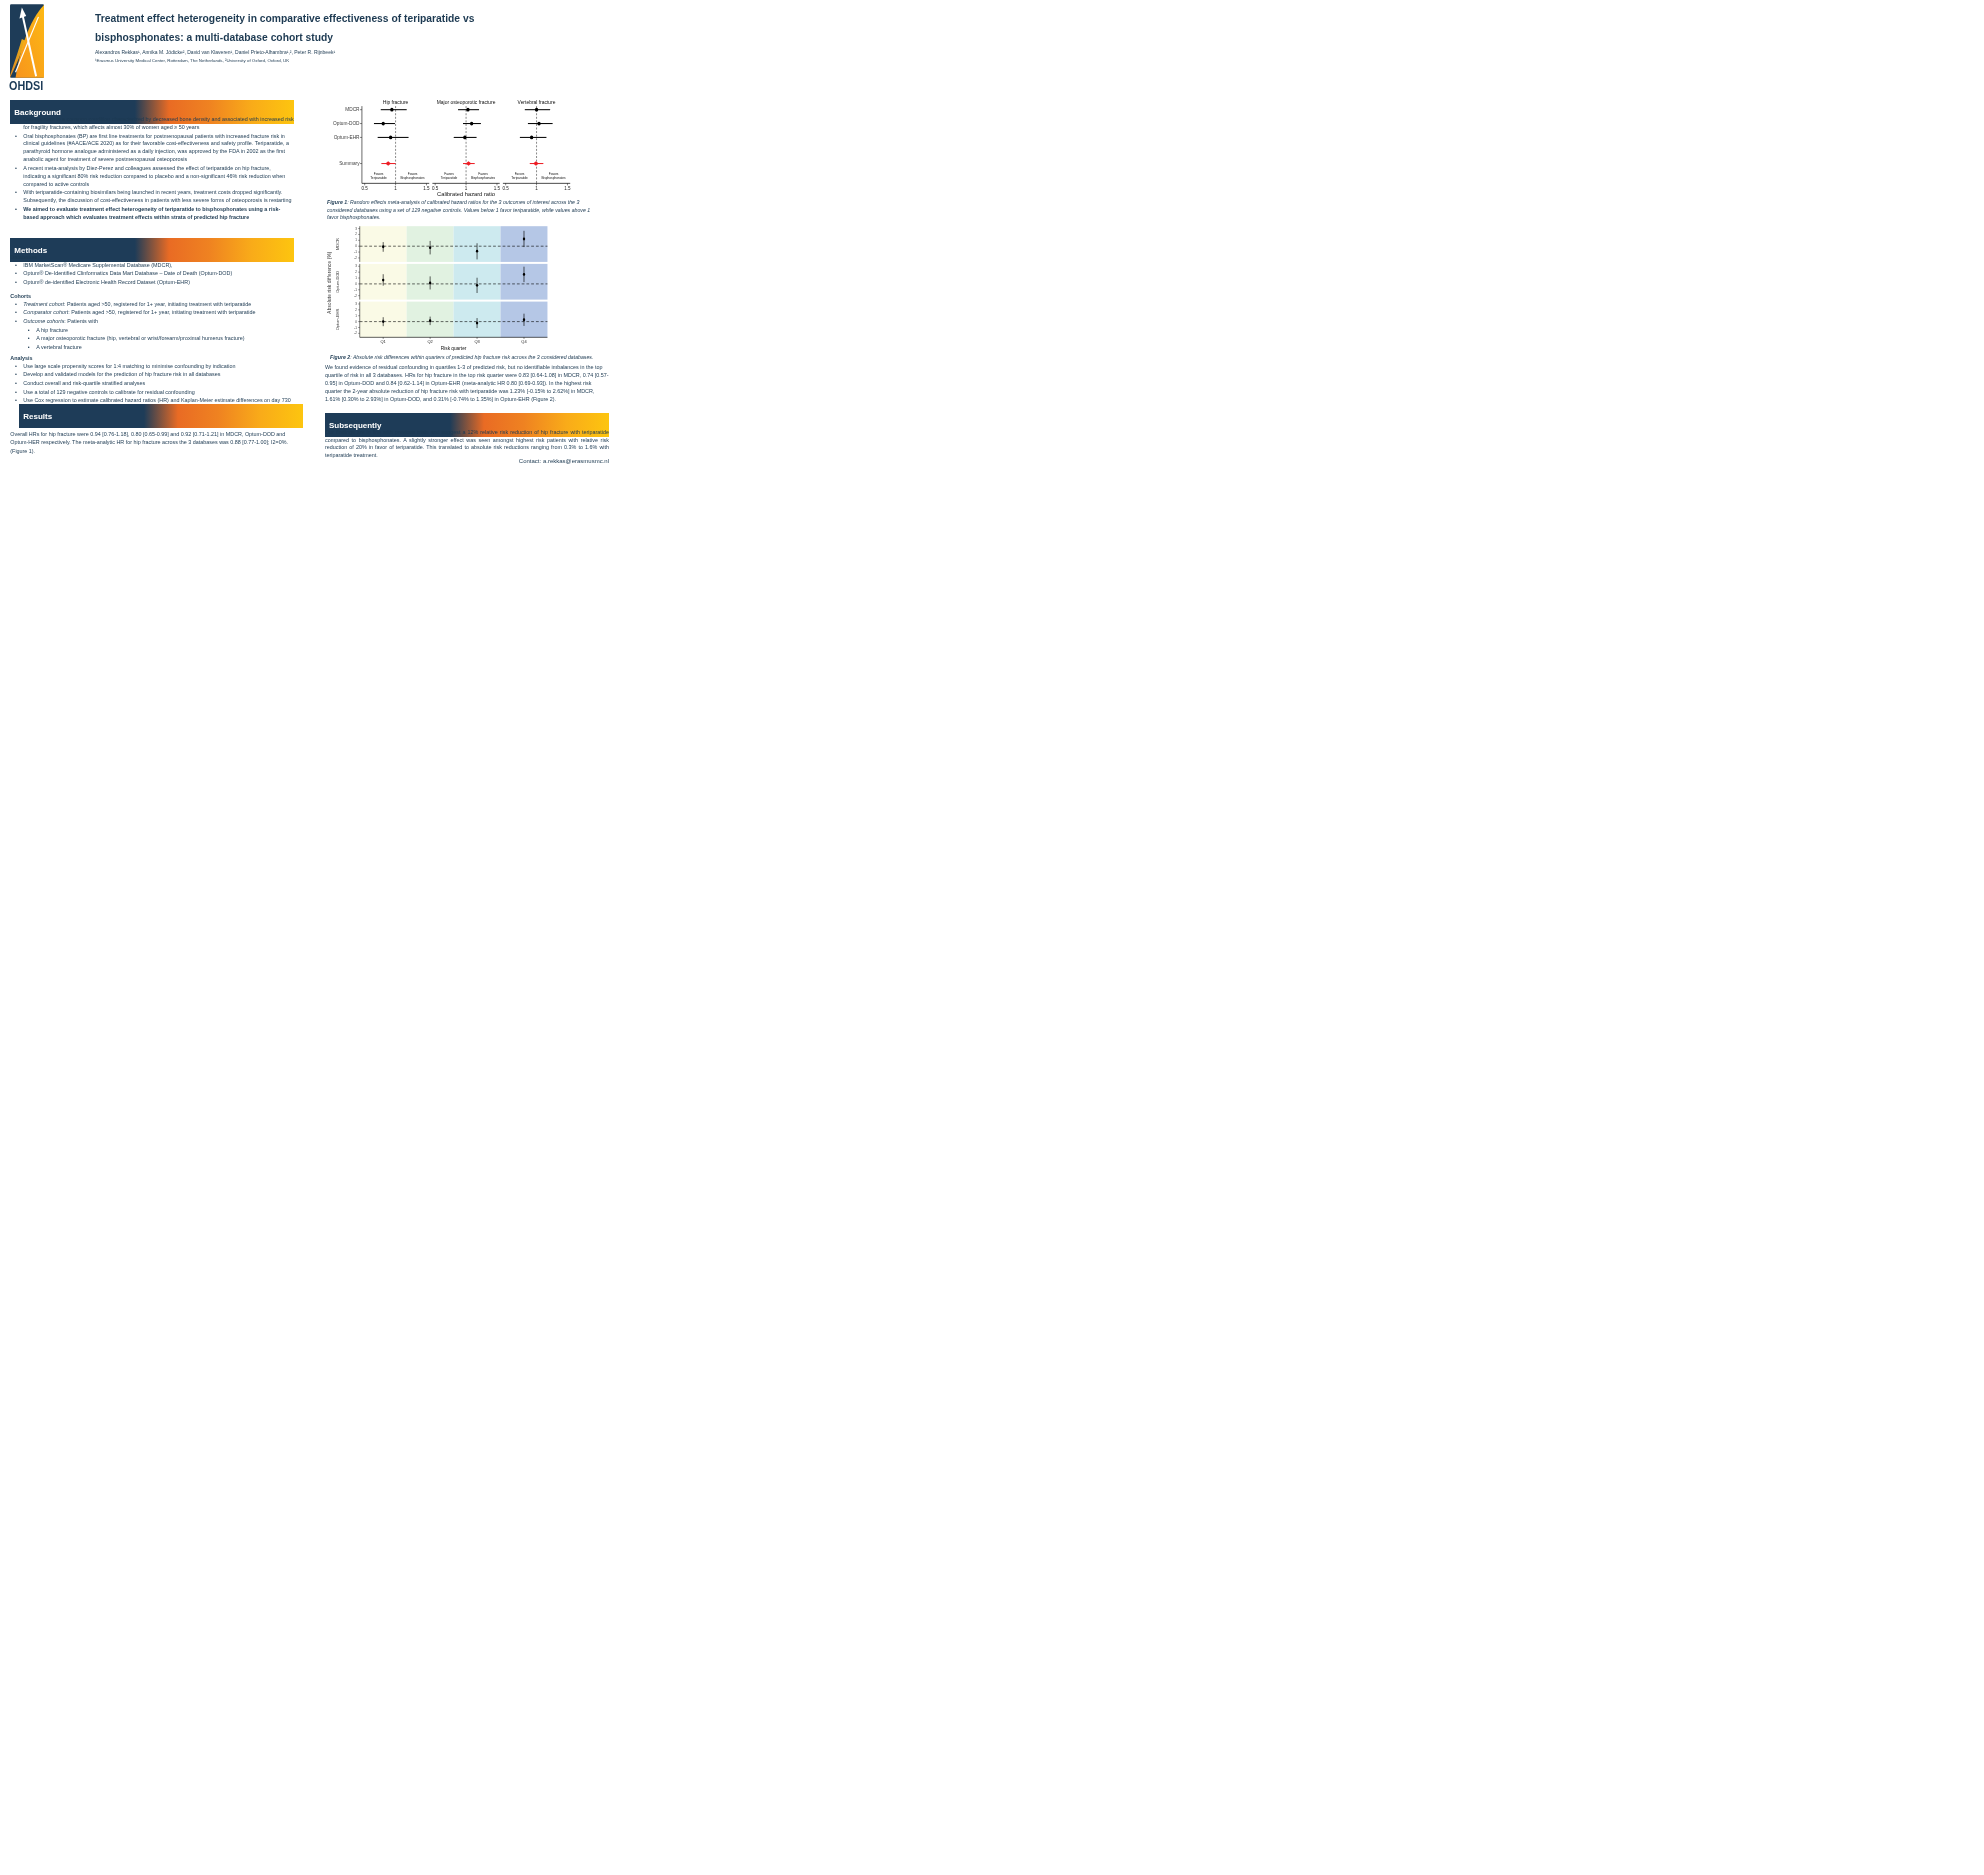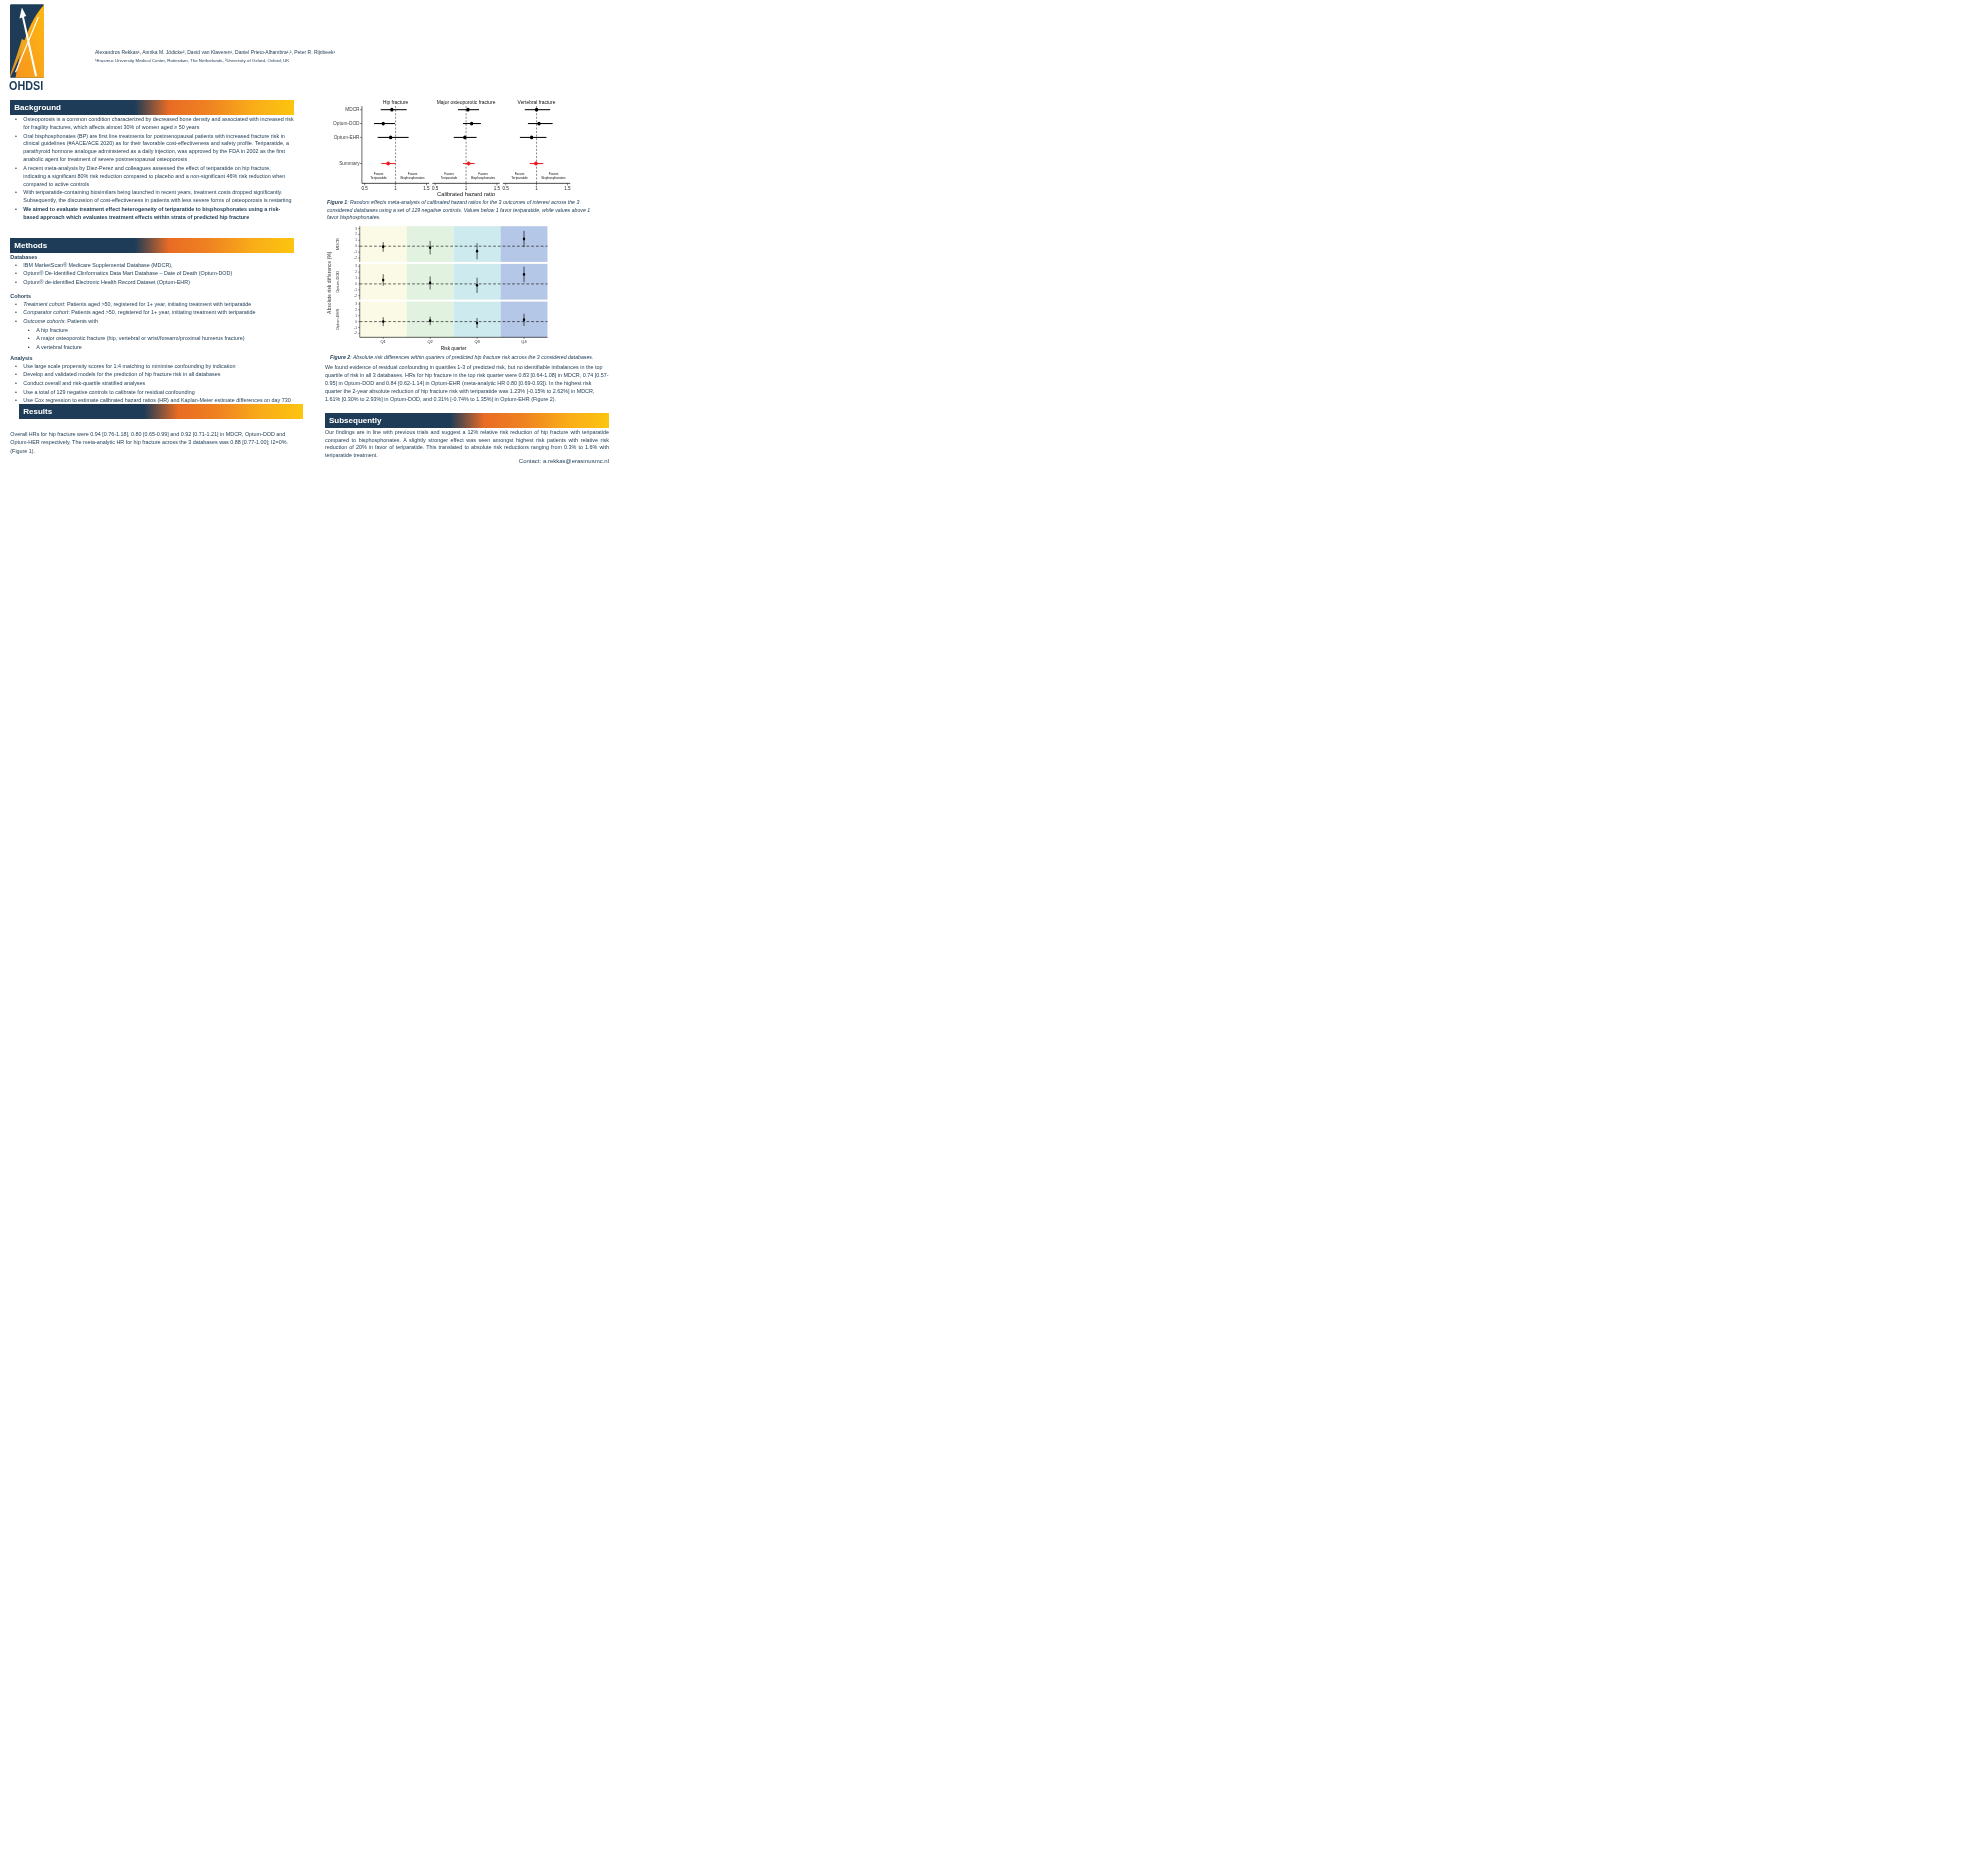"Treatment effect heterogeneity in" div.abs { html: none -> <div> <div>Treatment effect heterogeneity in comparative effectiveness of teriparatide vs</div> <div>bisphosphonates: a multi-database cohort study</div> </div> }
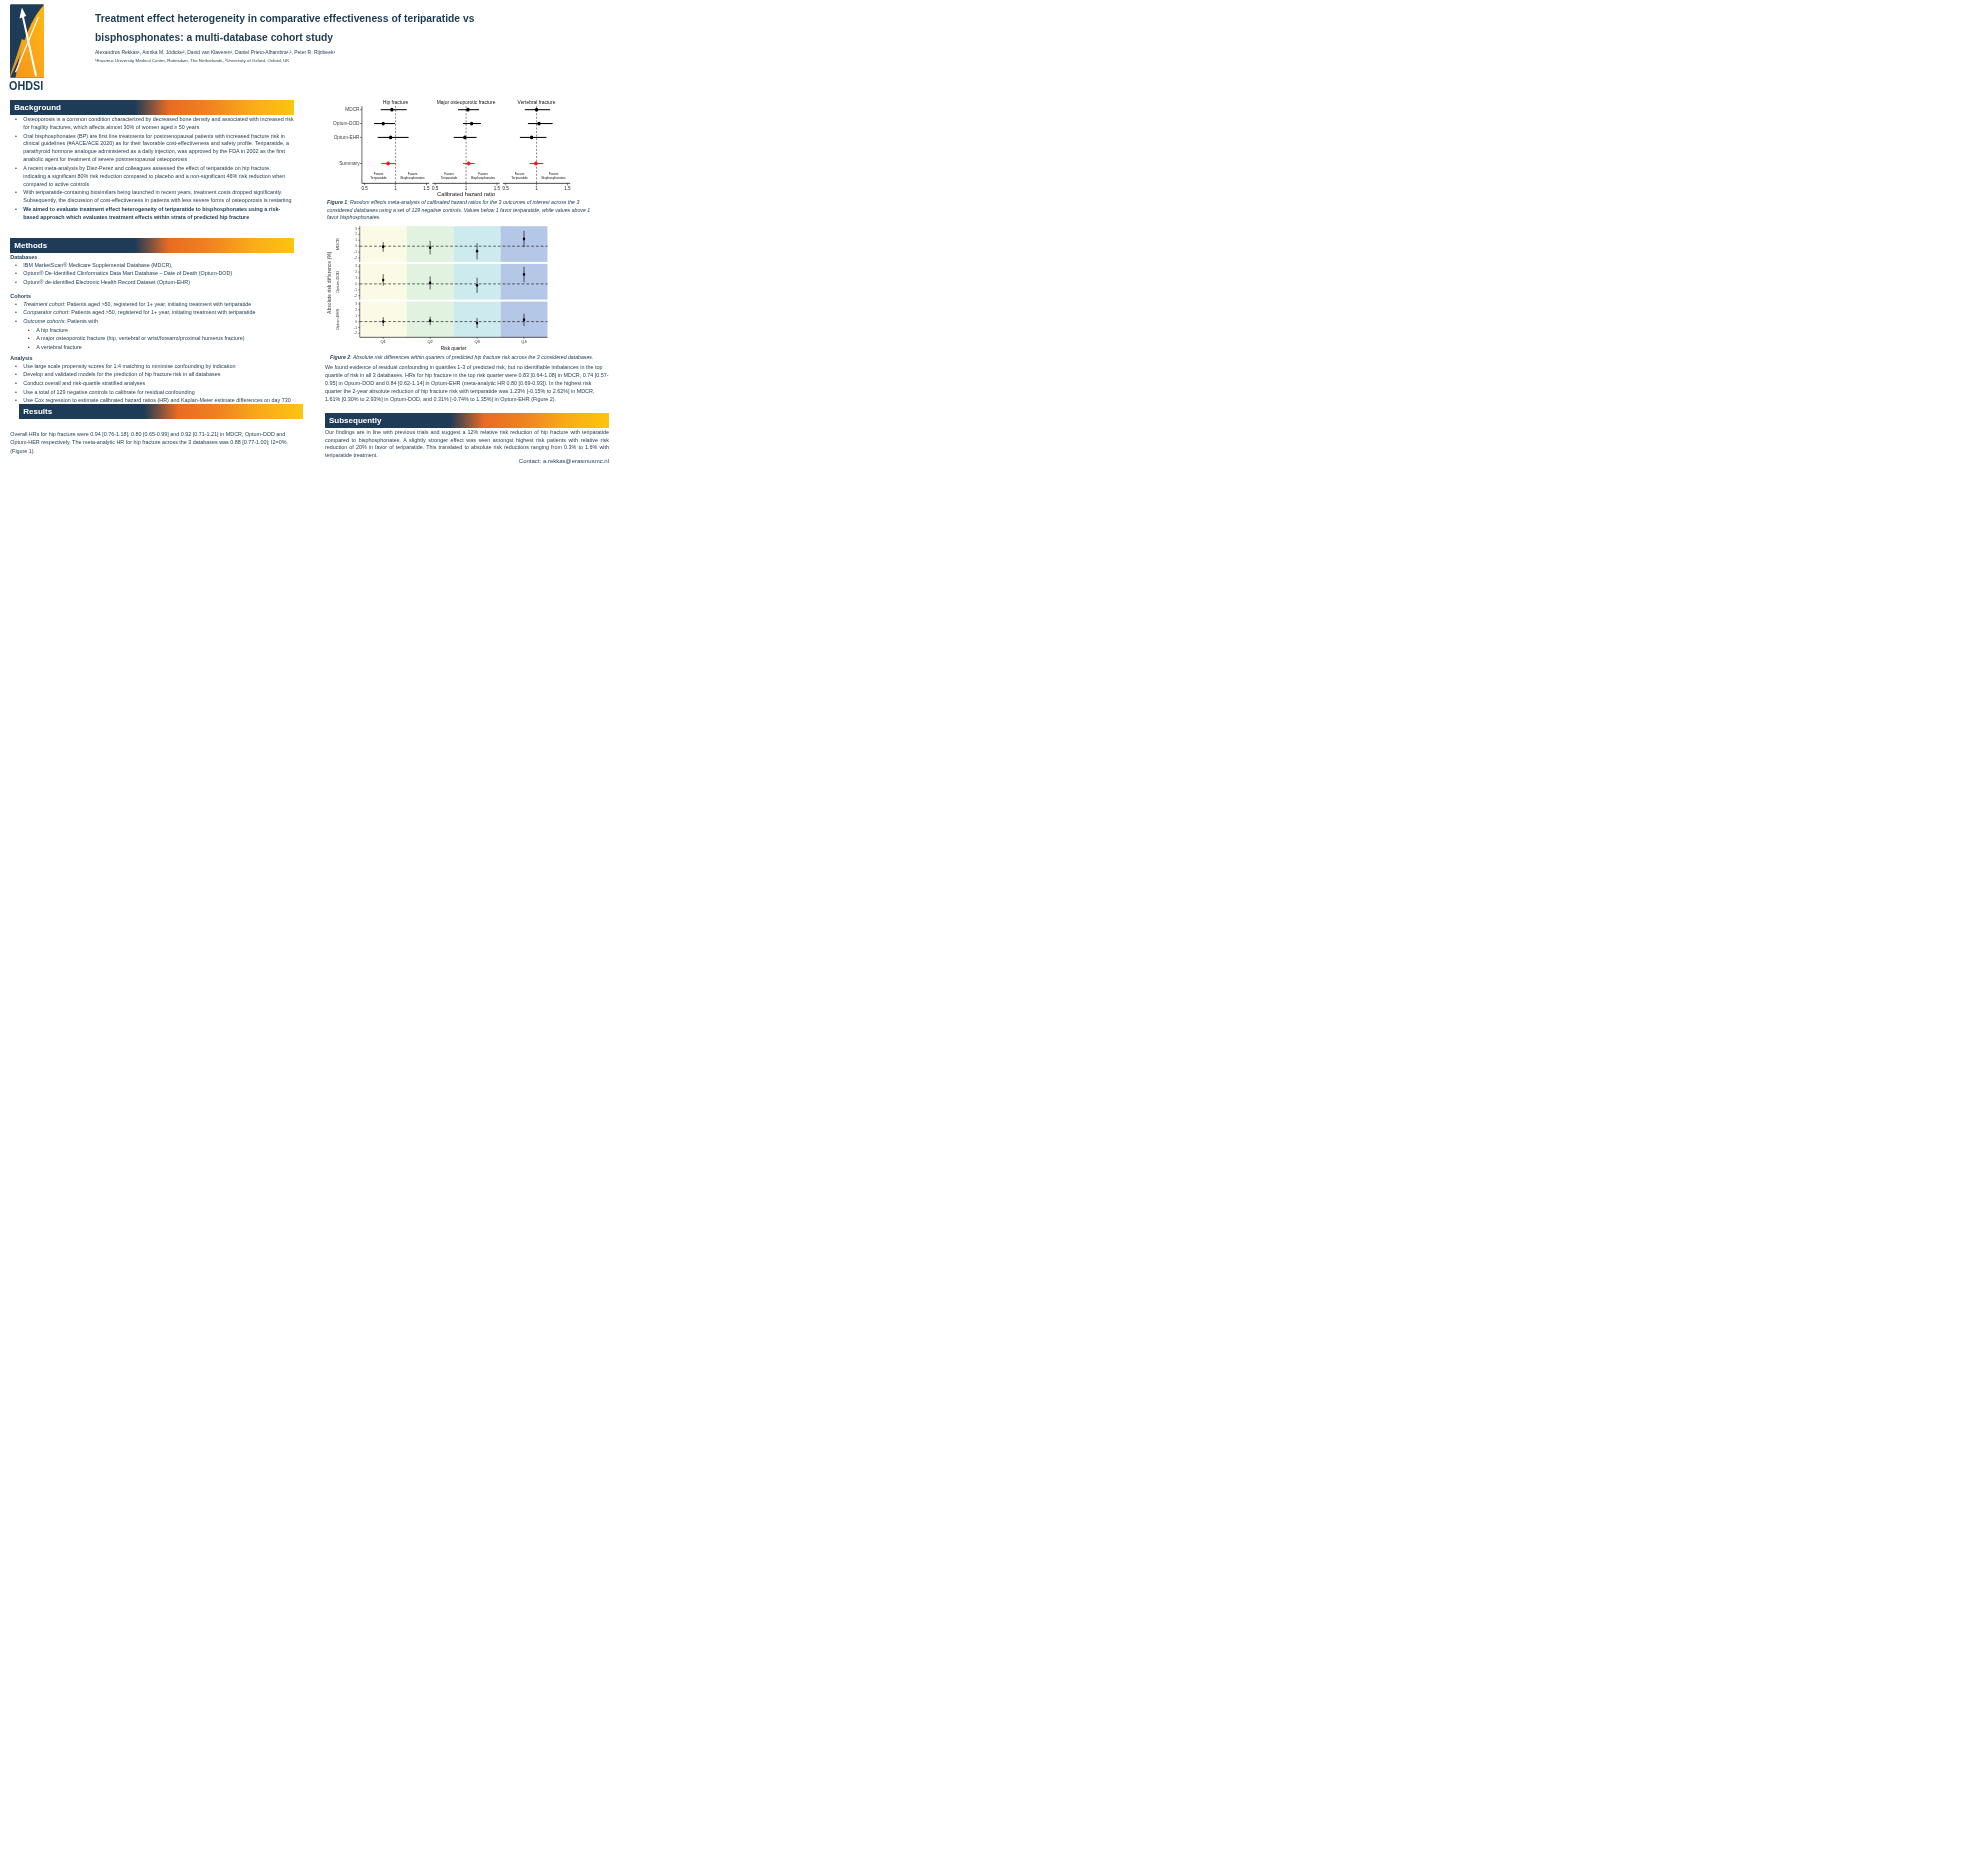"Background" .bar { height: 15px -> 24px }
